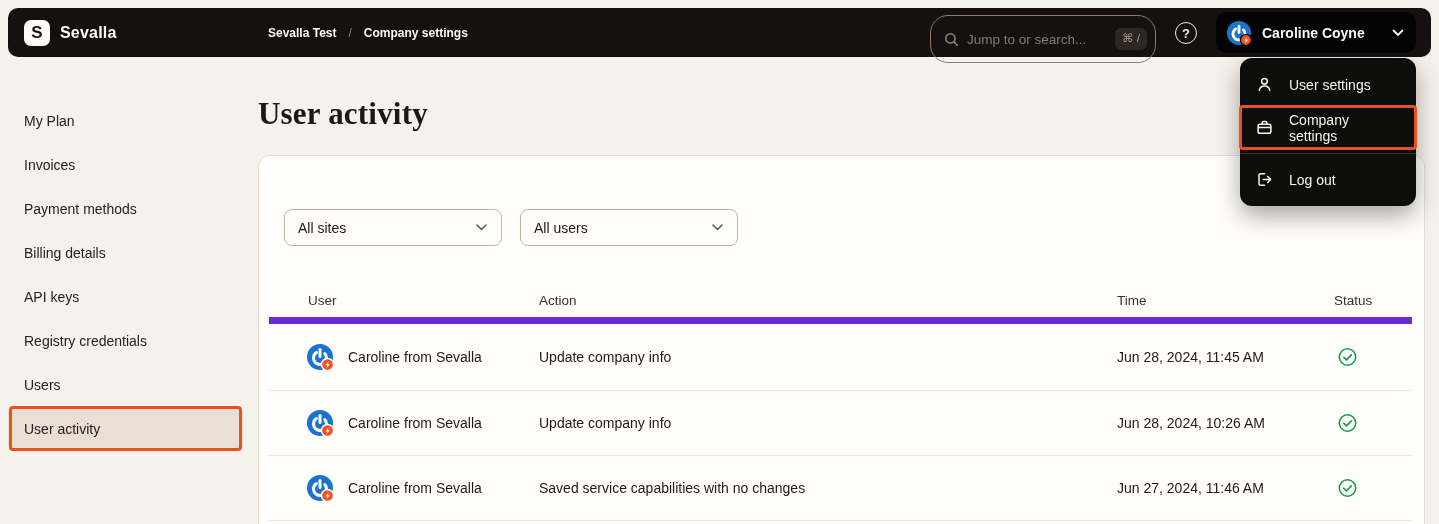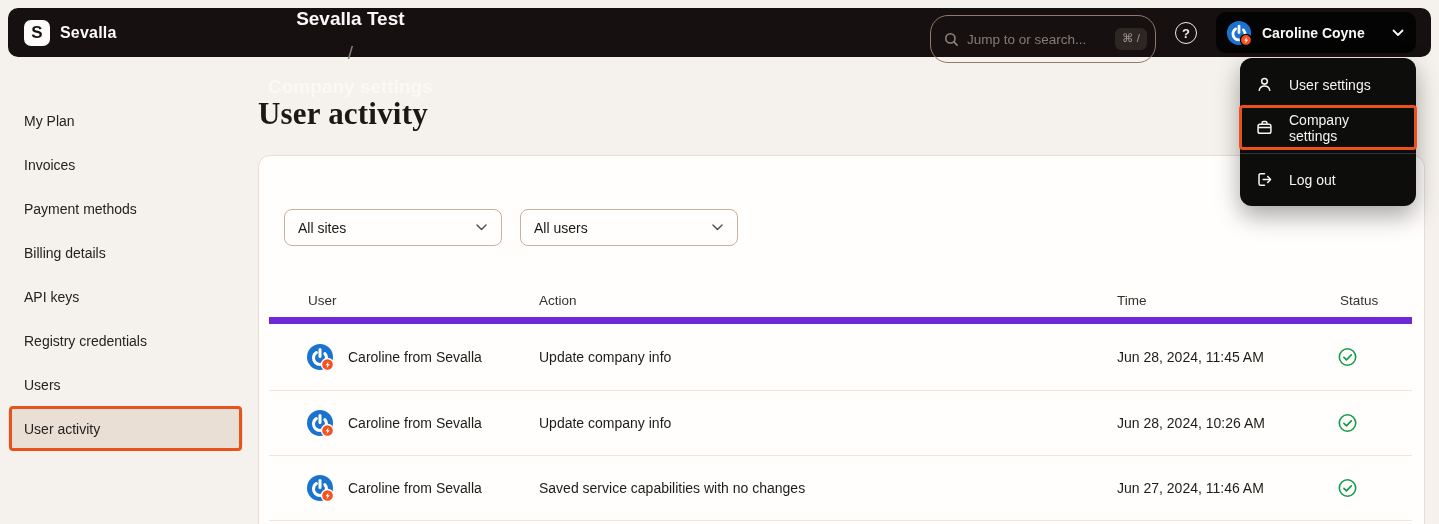"Sevalla Test" .breadcrumb { flex-direction: column -> none; font-size: 19px -> 12px }
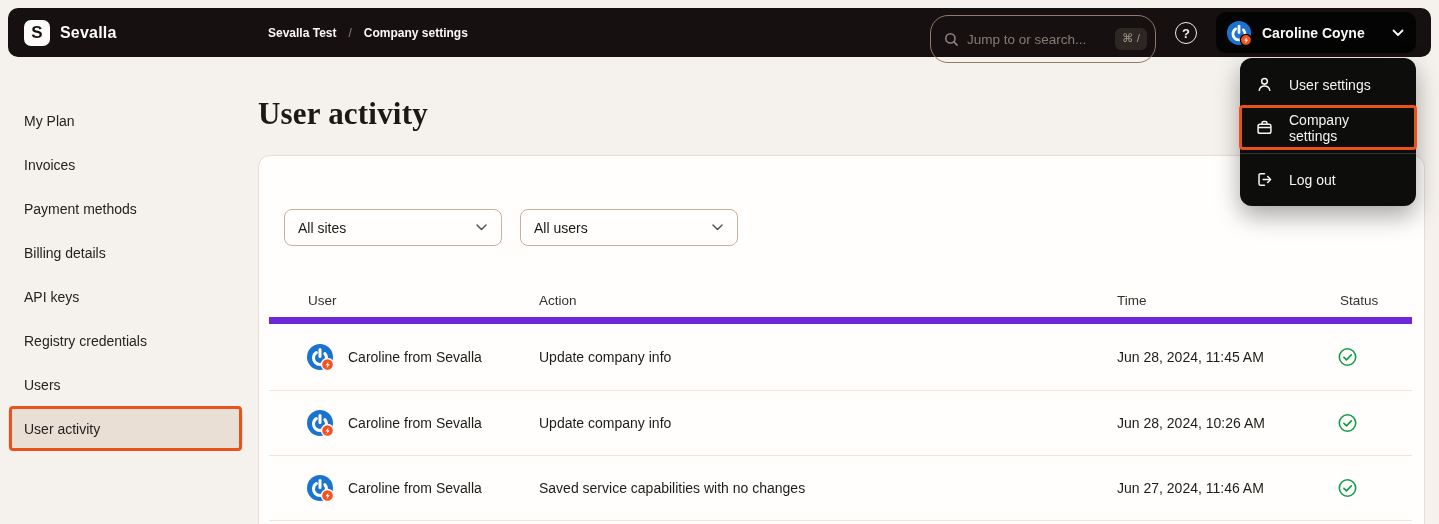"Status" .th-status { margin-left: 6px -> none }
